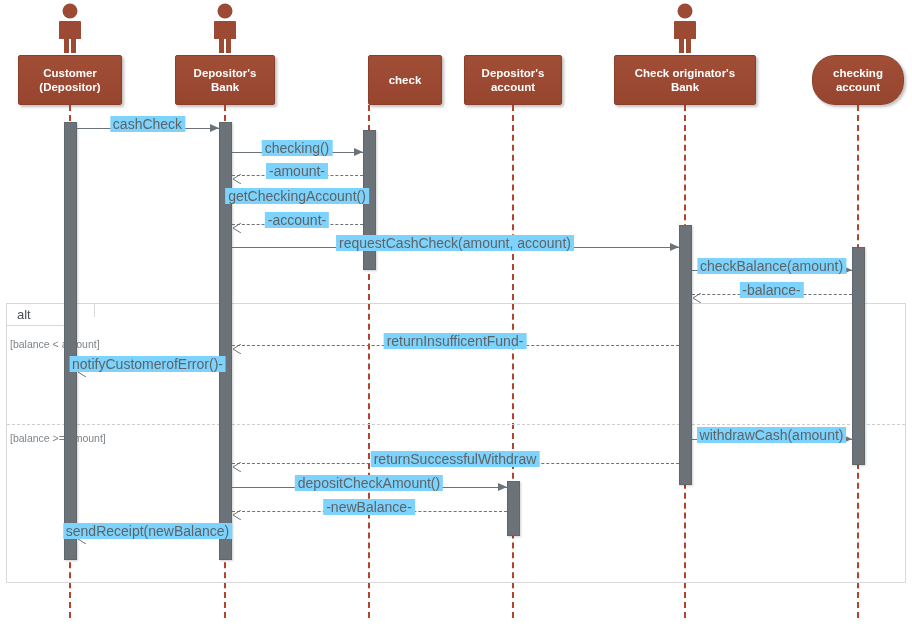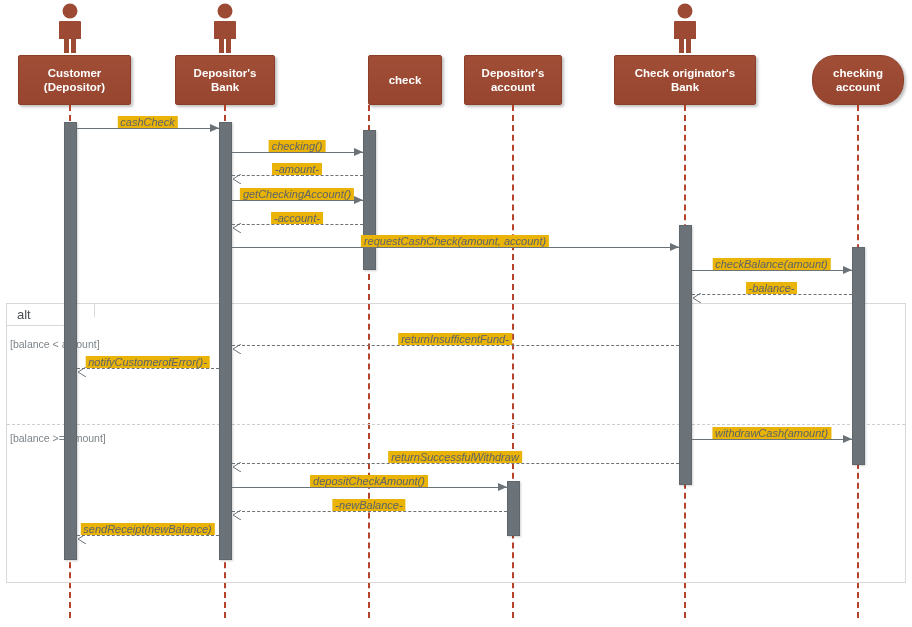"Customer" div.head-box { width: 113px -> 104px }
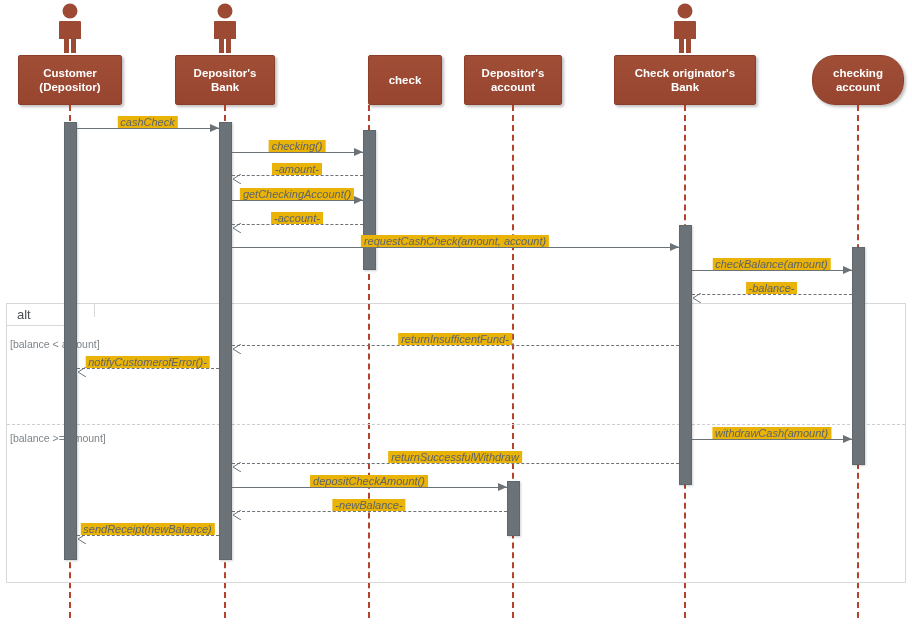"cashCheck" .msg .label { background: #eab308 -> #7dd3fc; font-size: 11px -> 14px; font-style: italic -> none }
